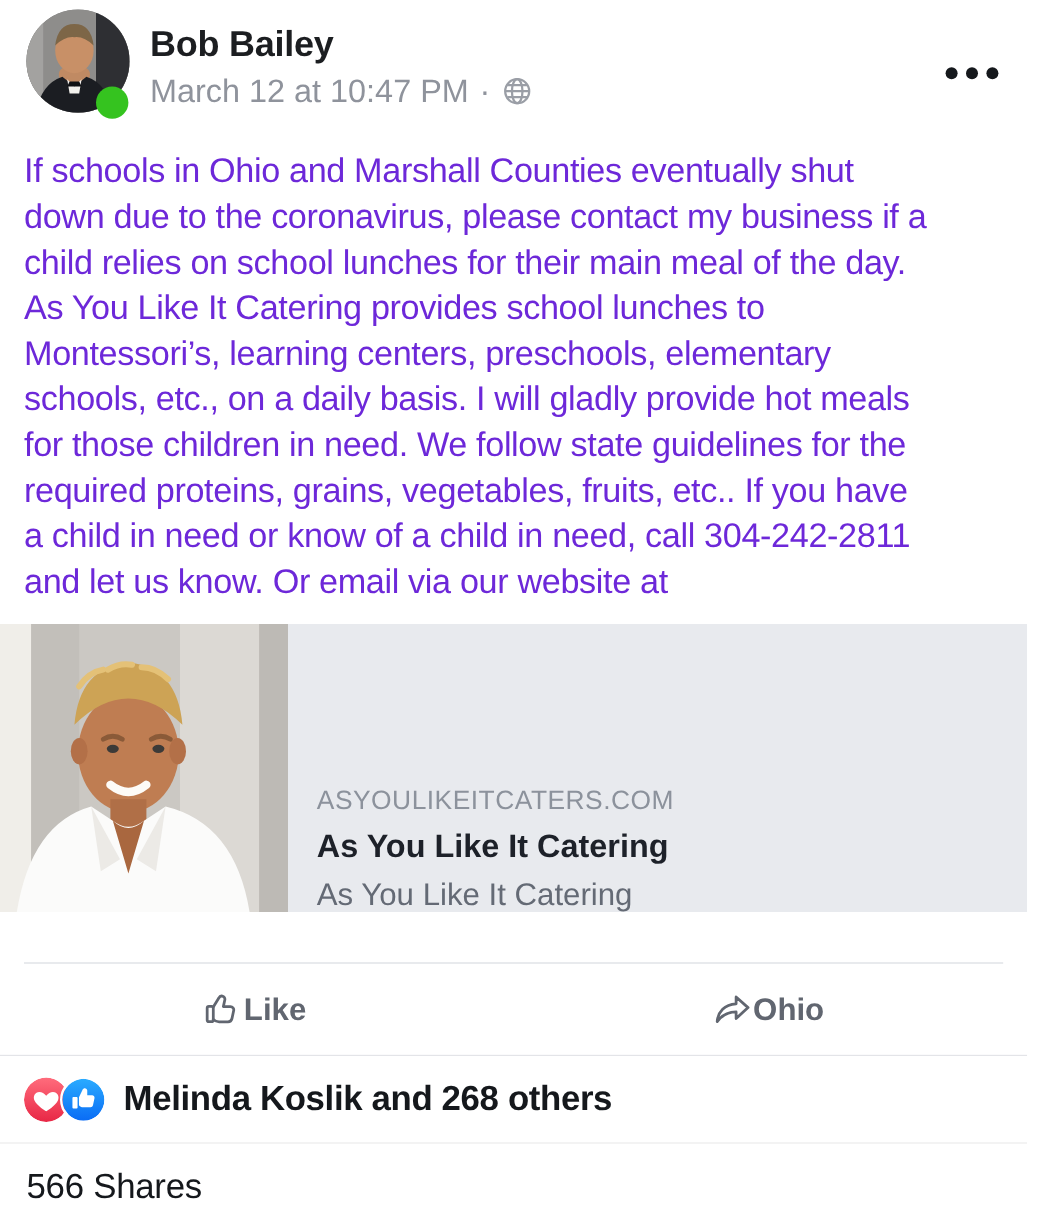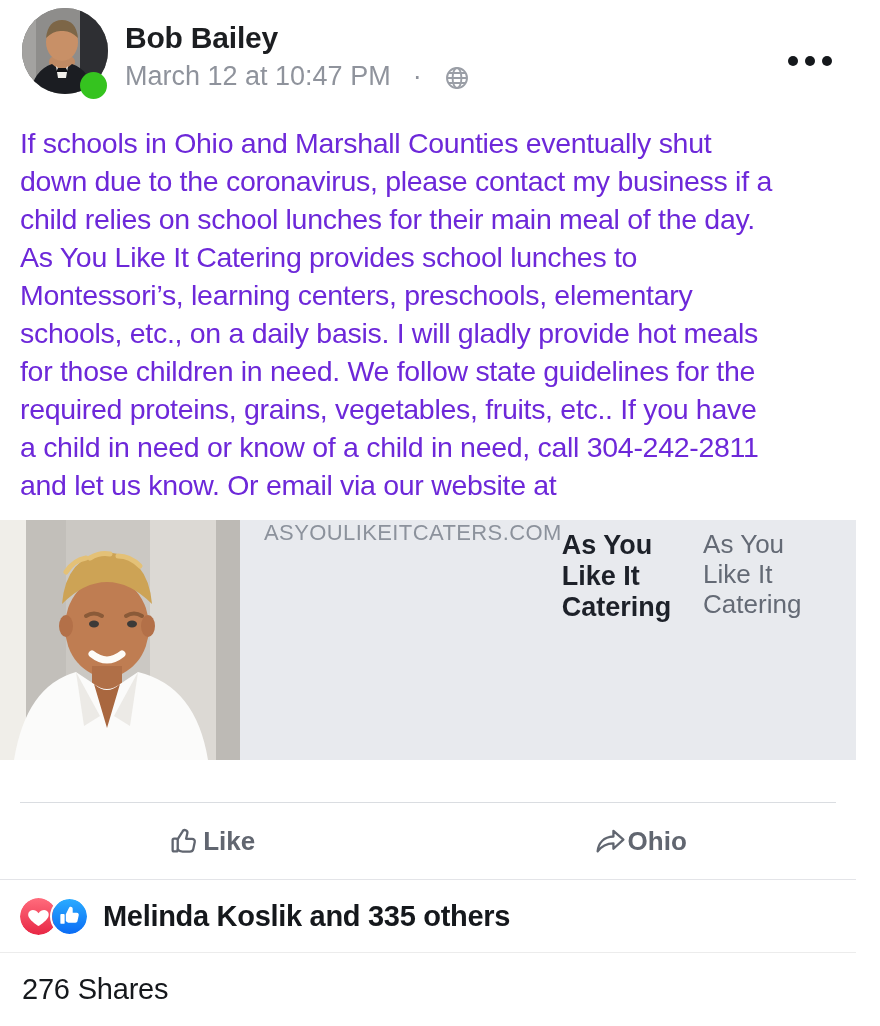"March 12 at 10:47 PM" .post-meta { align-items: flex-end -> center; gap: 22px -> 9px }
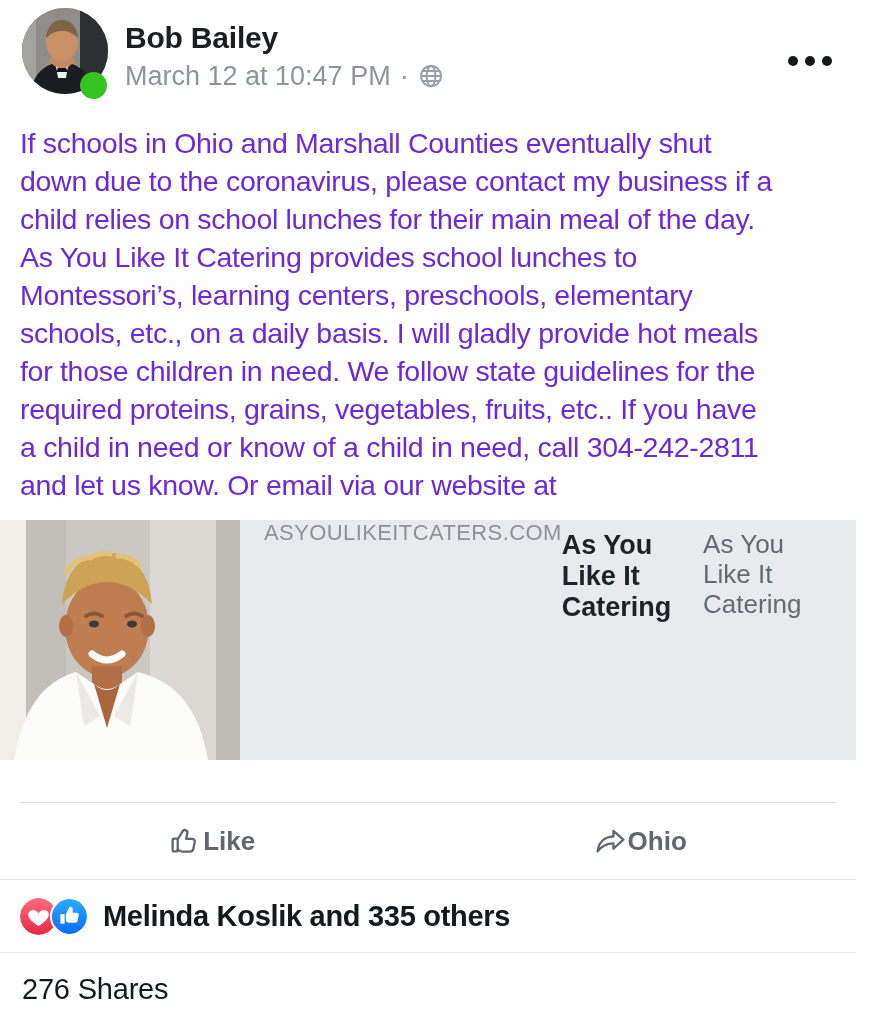"ASYOULIKEITCATERS.COM" .card-info { flex-direction: row -> column }
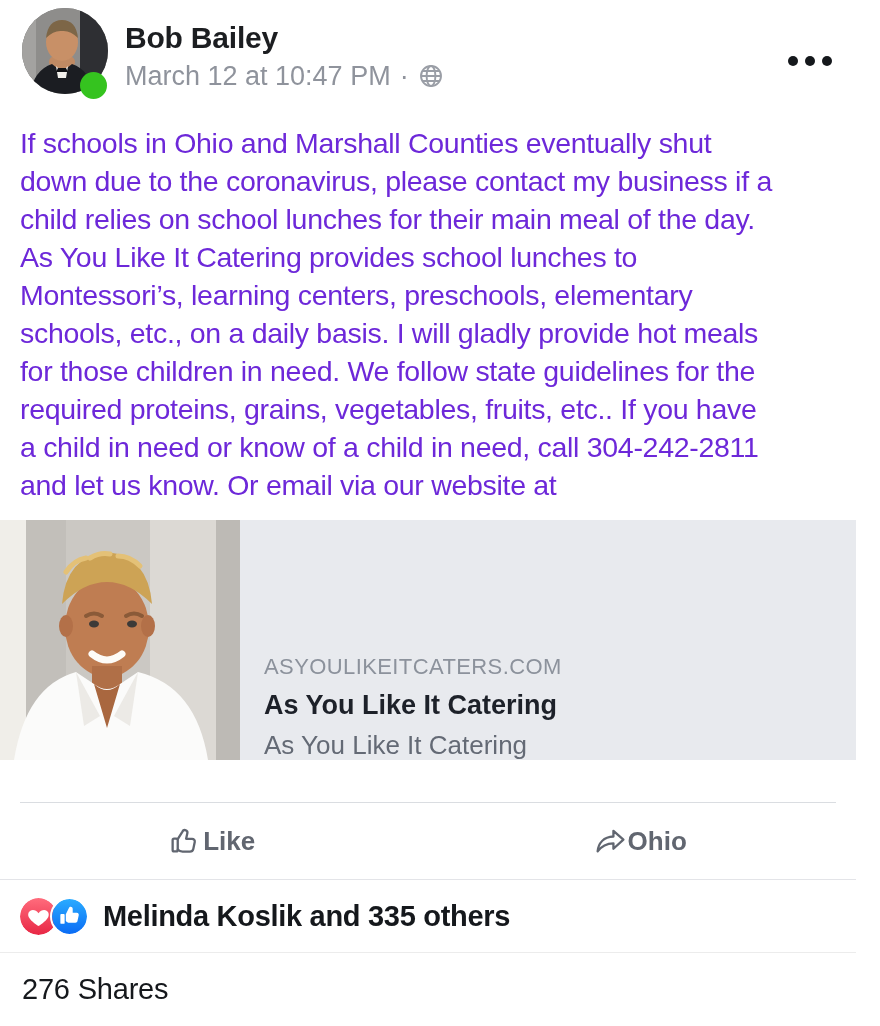"Melinda Koslik and 335 others" div.reactions-text { text: 335 -> 268 }
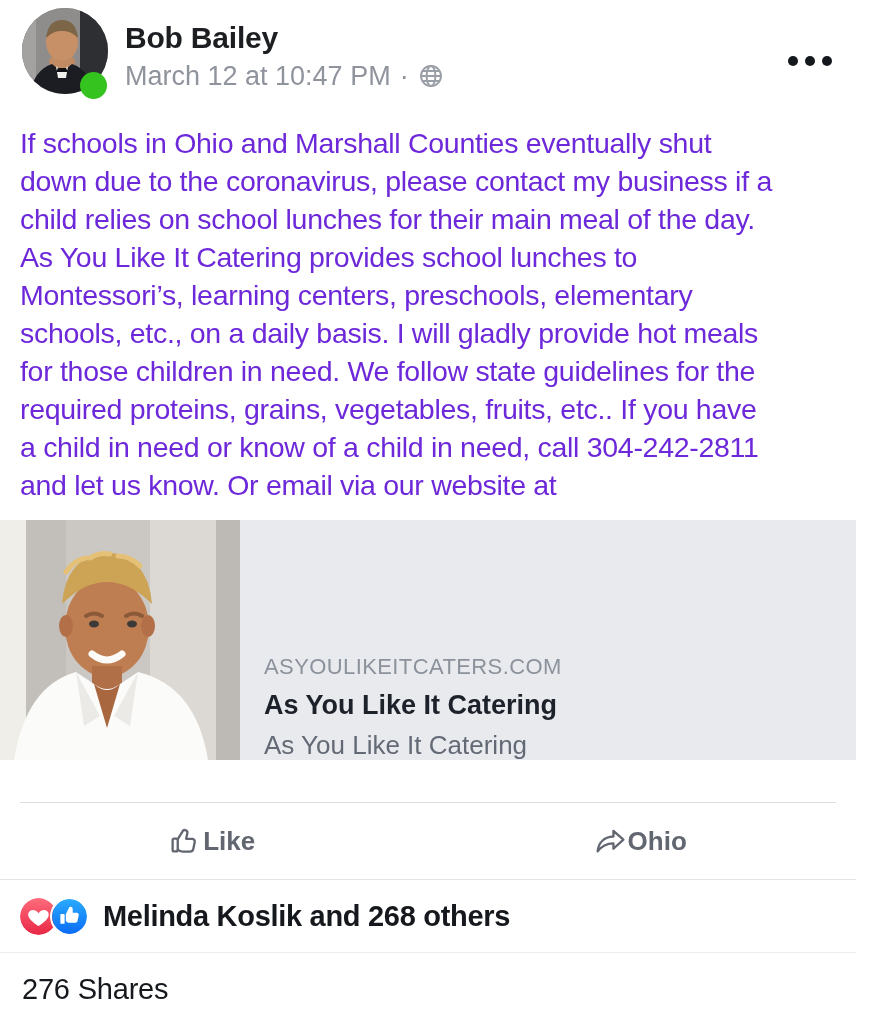"276 Shares" span { text: 276 -> 566 }
